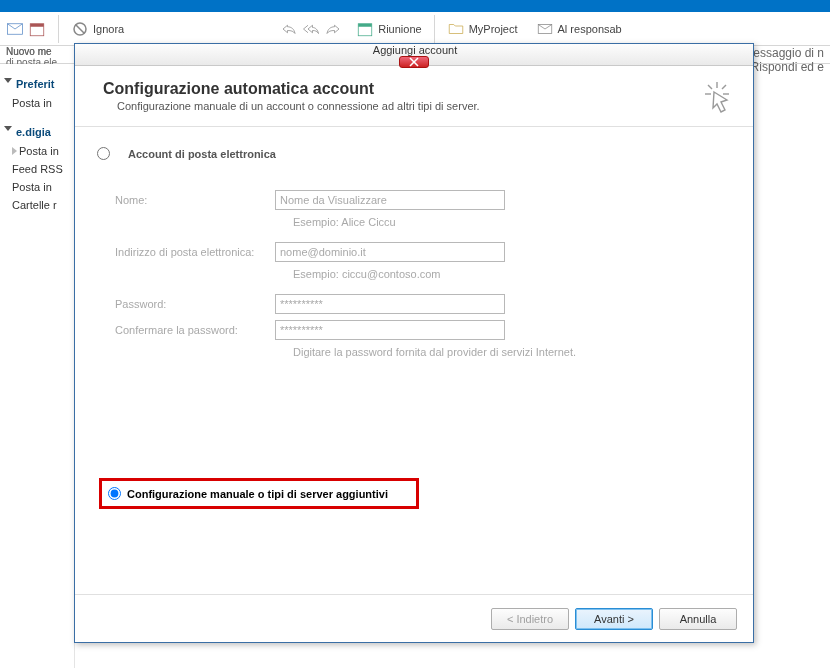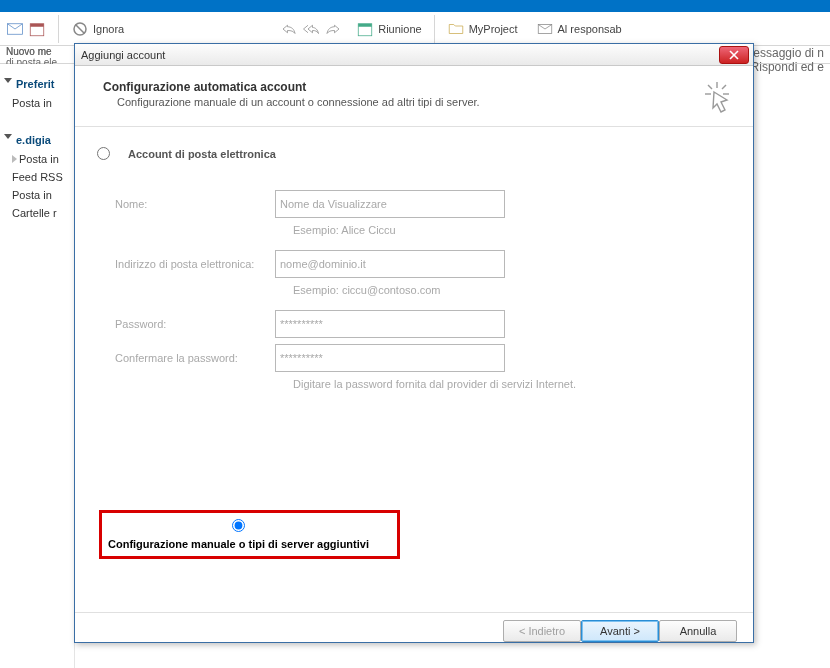"Aggiungi account" .titlebar { flex-direction: none -> column }
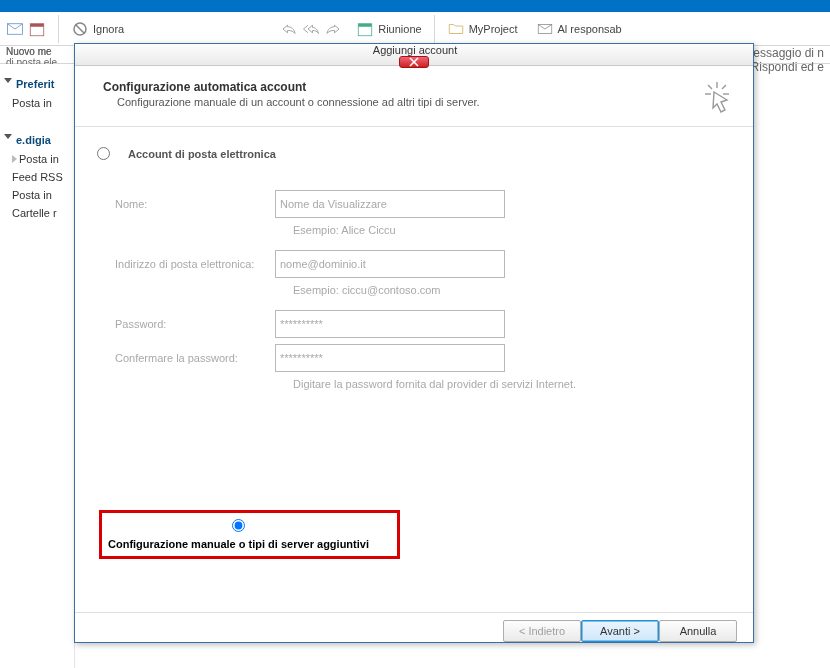"Configurazione automatica account" .hdr-title { font-size: 12px -> 16px }
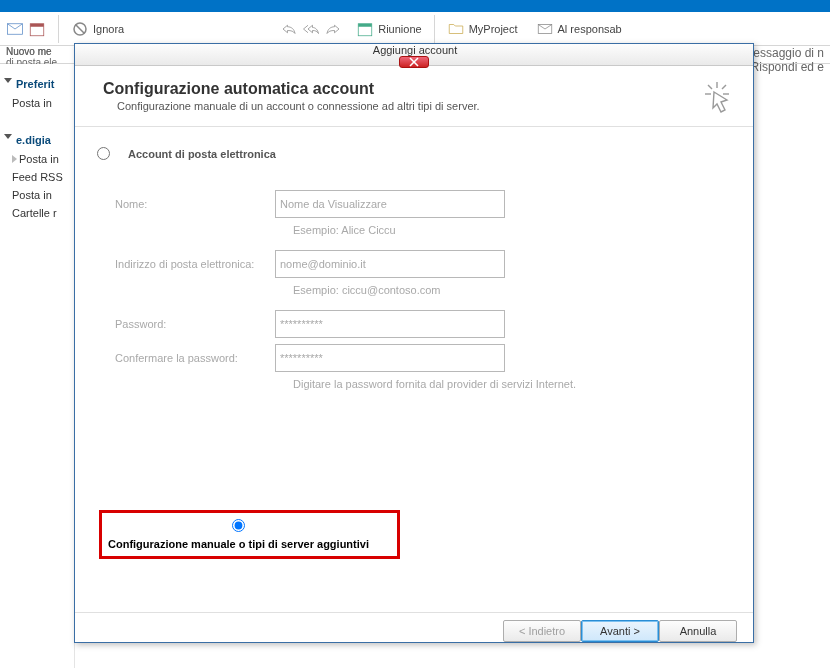"e.digia" div.sec { margin-top: 22px -> 14px }
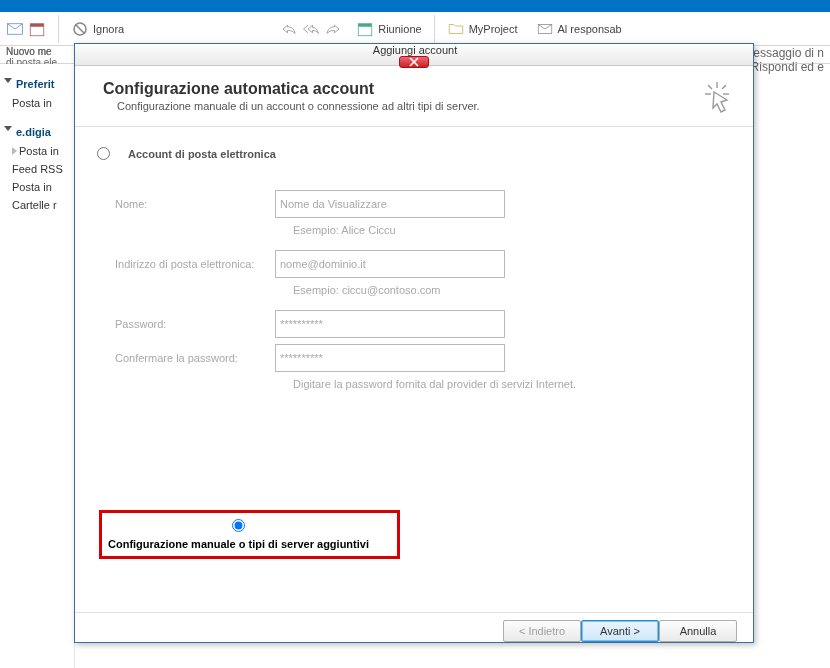"Nome da Visualizzare" .form-row input[type=text], .form-row input[type=password] { height: 28px -> 20px }
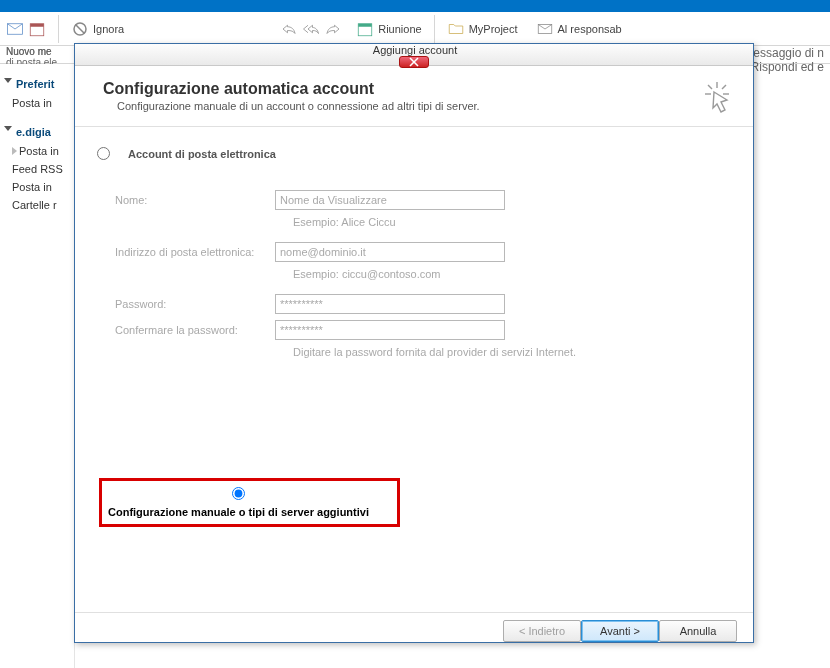"Configurazione manuale o tipi di" .highlight { flex-direction: column -> none }
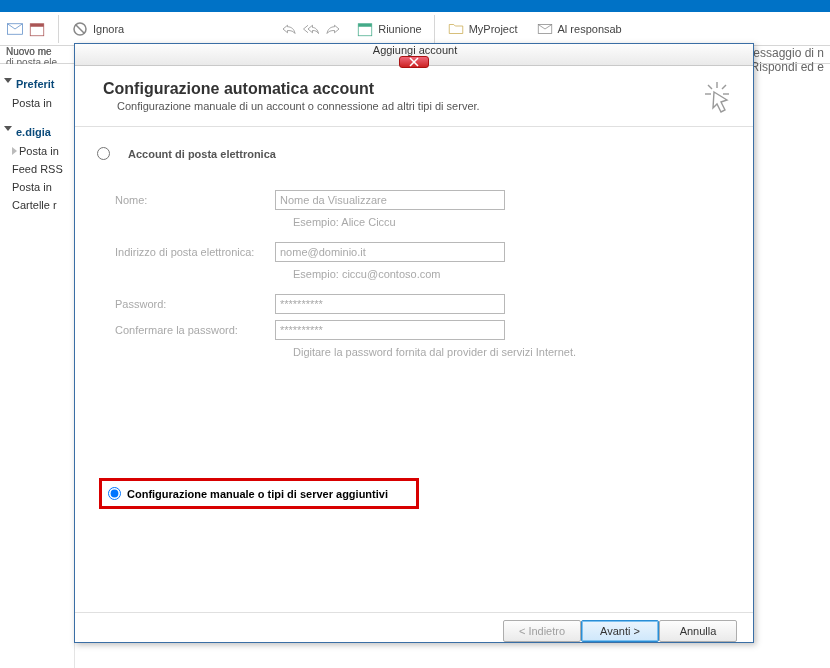"< Indietro" .footer { align-items: flex-end -> center; gap: none -> 6px; height: 30px -> 48px }
